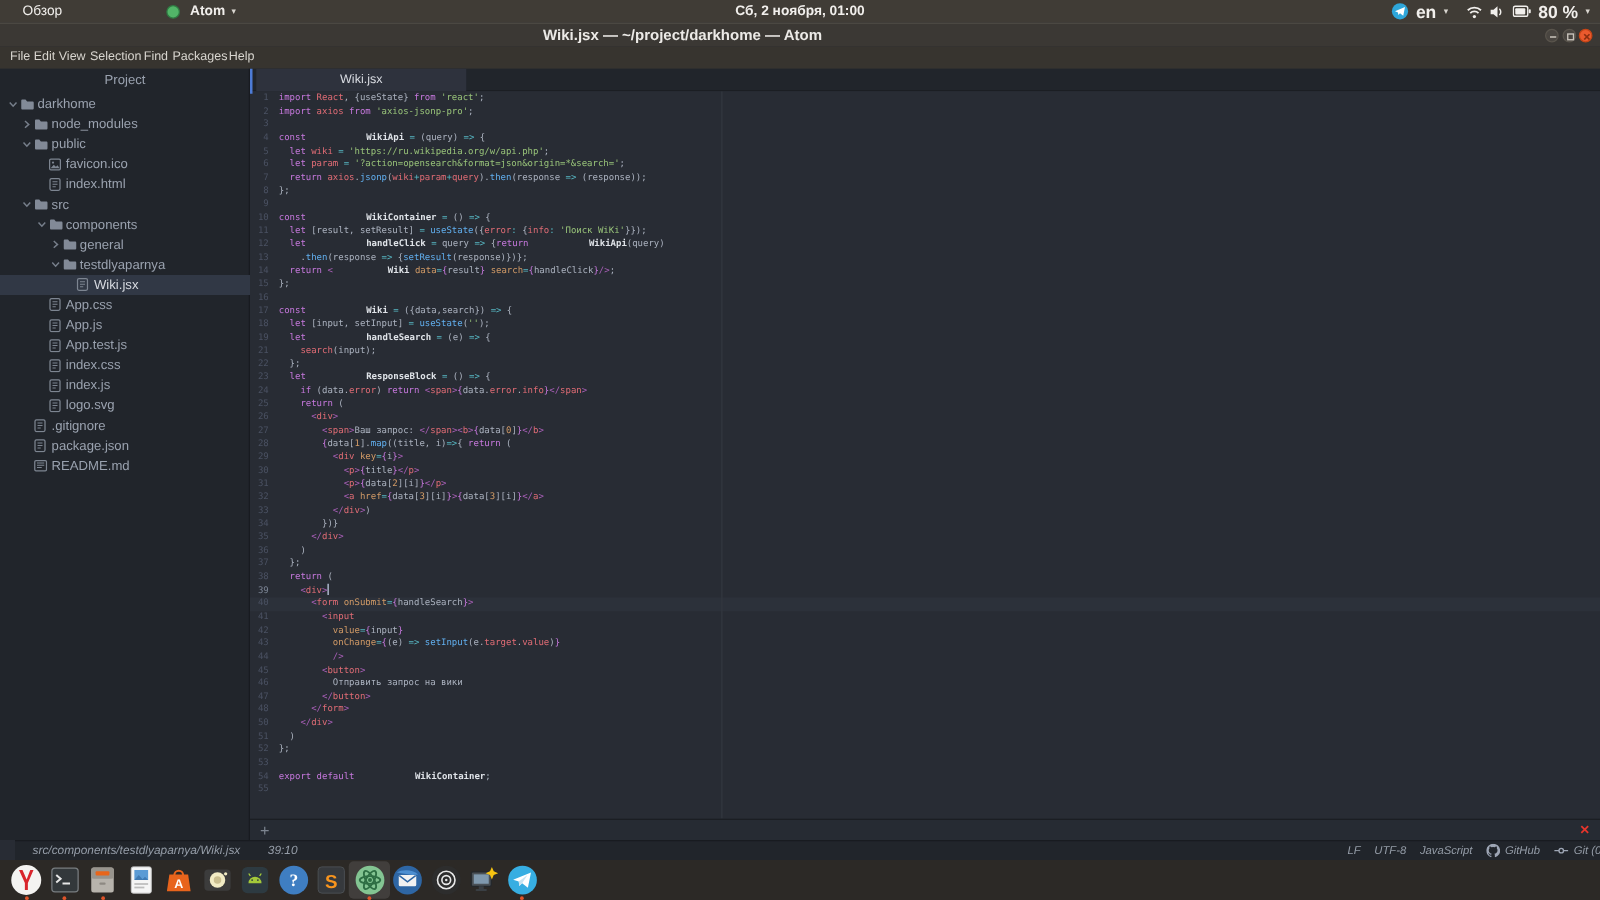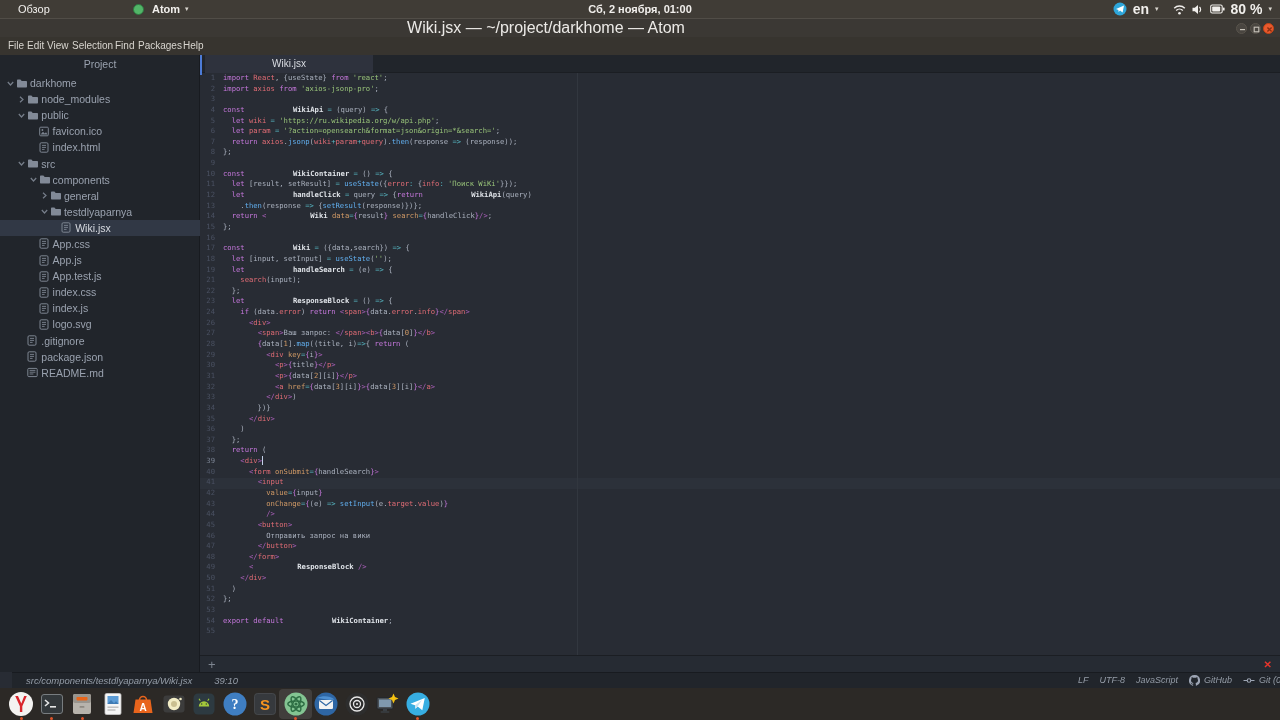"Wiki.jsx — ~/project/darkhome — Atom" #wintitle { font-size: 16px -> 12px; font-weight: normal -> bold }
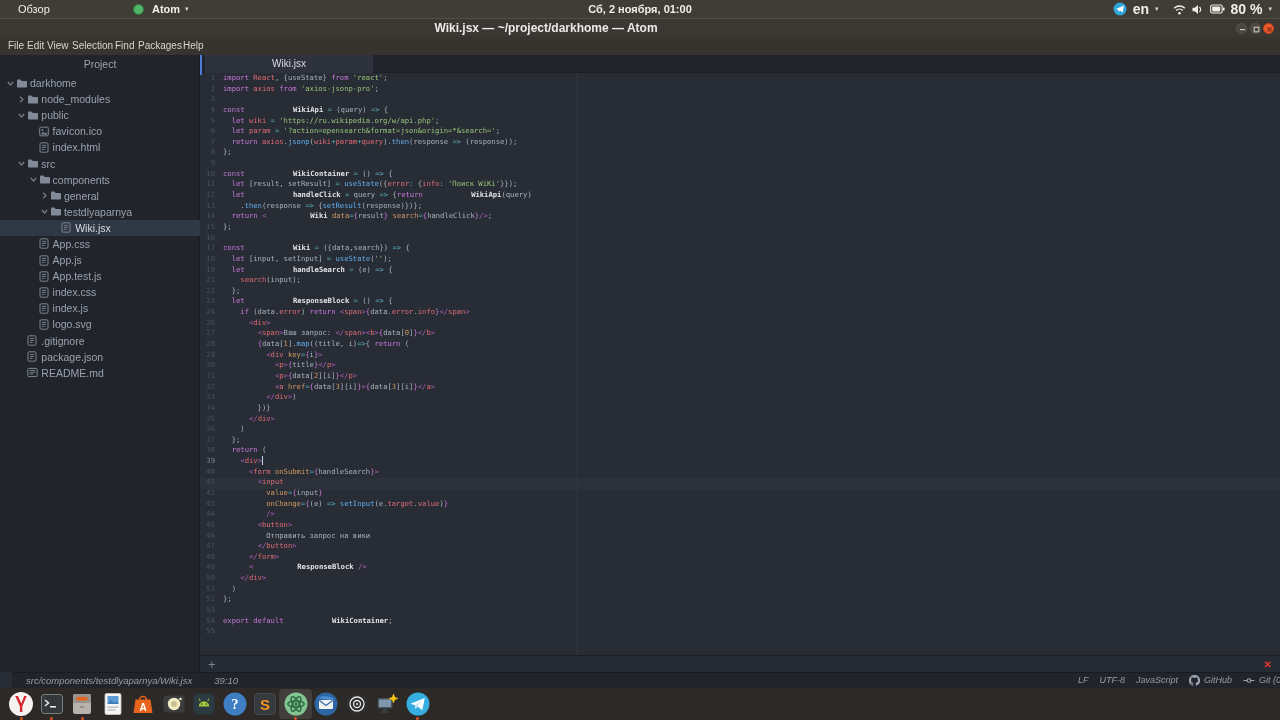"25 return (" div.cl { html: none -> <div><span>25</span><span><span> </span><span>return</span><span> (</span></span></div> }
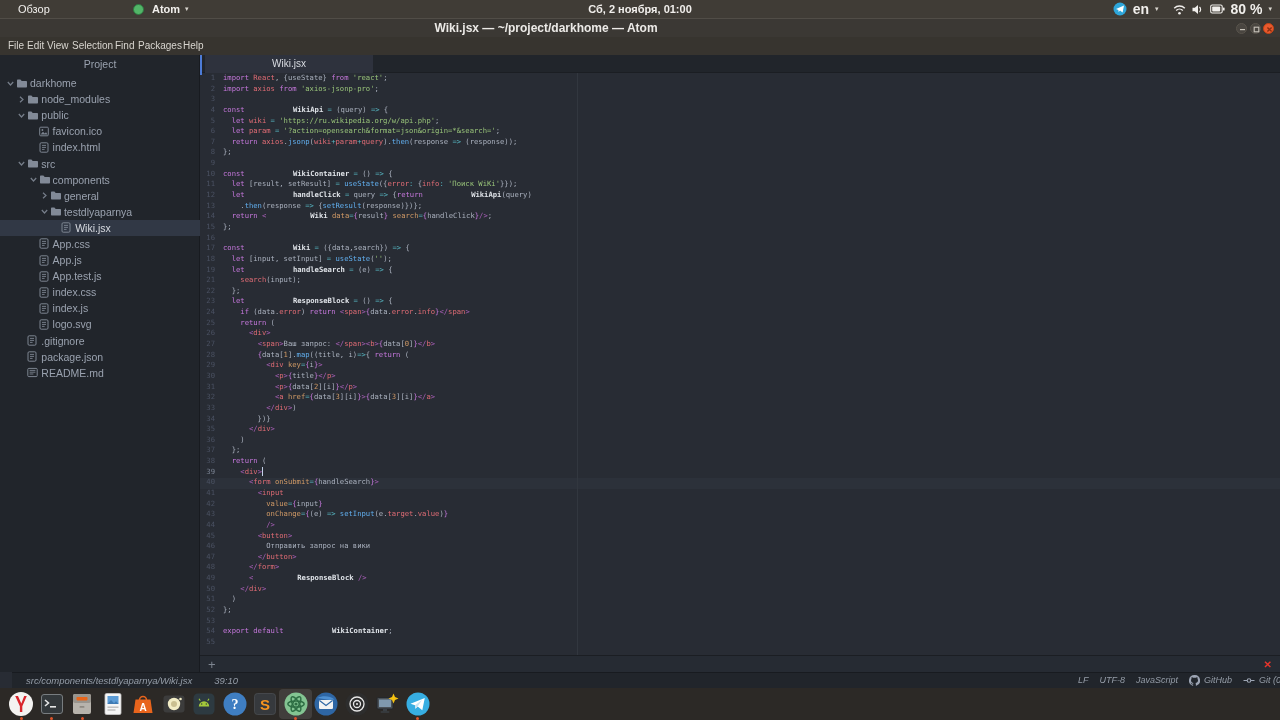"49 < ResponseBlock />" div.cl { html: <div><span>49</span><span><span> </span><span>&lt;</span><span>ResponseBlock</span><span> </span><span>/&gt;</span></span></div> -> none }
